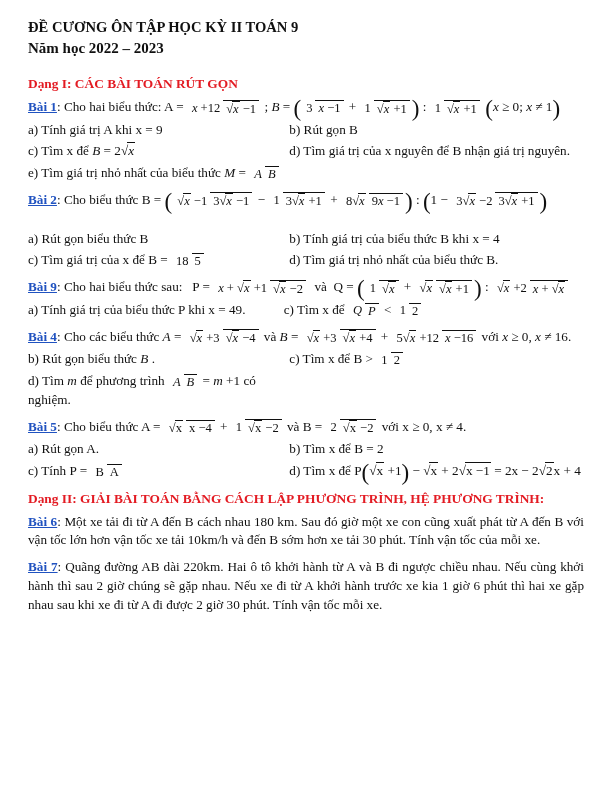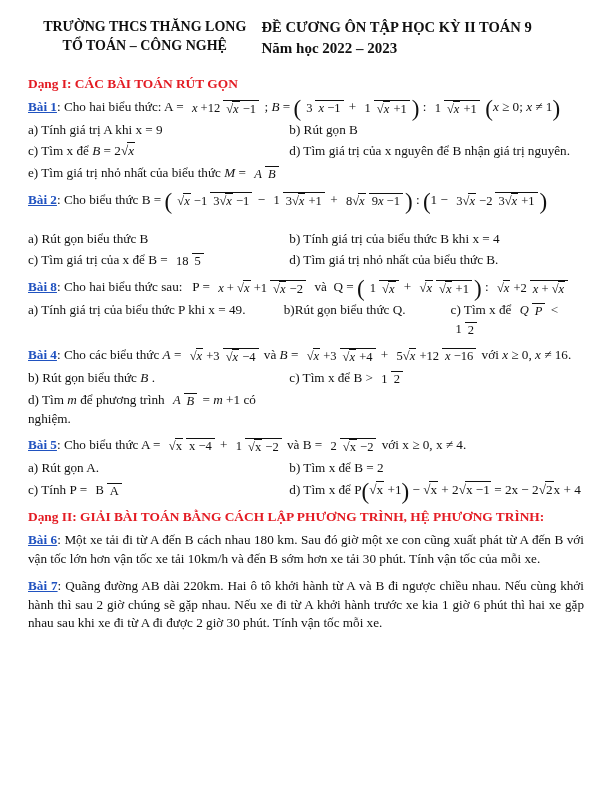"TRƯỜNG THCS THĂNG LONG" div.h-left { html: <div> <div>TRƯỜNG THCS THĂNG LONG</div> <div>TỔ TOÁN – CÔNG NGHỆ</div> </div> -> none }
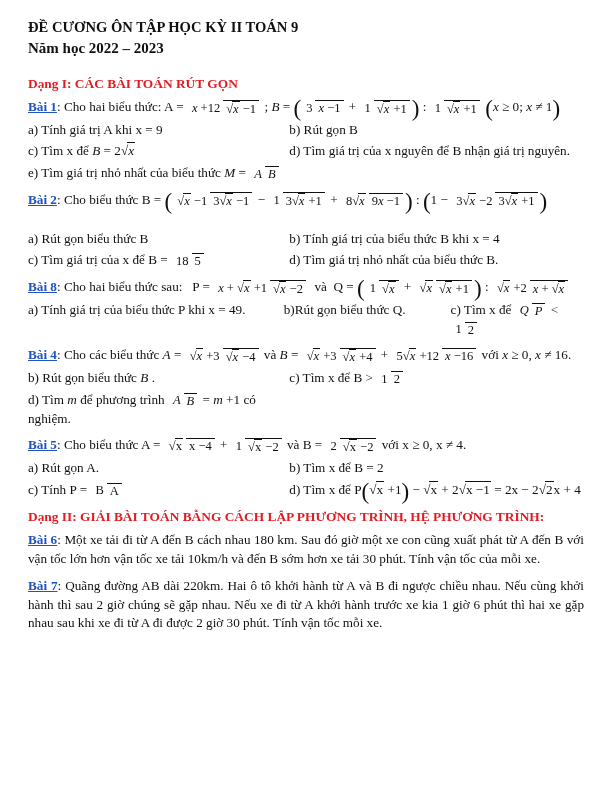"Bài 8" span.bai { text: 8 -> 9 }
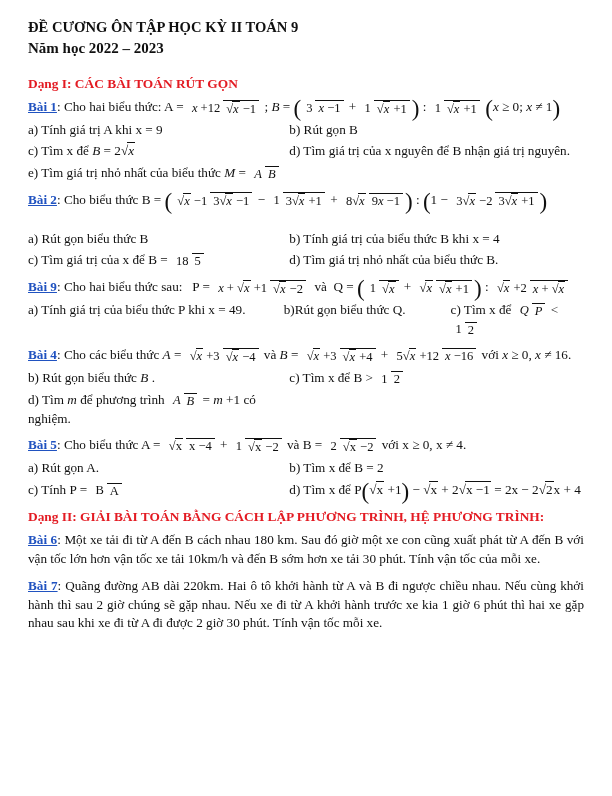"b)Rút gọn biểu thức Q." span.part { html: <span>b)Rút gọn biểu thức Q.</span> -> none }
